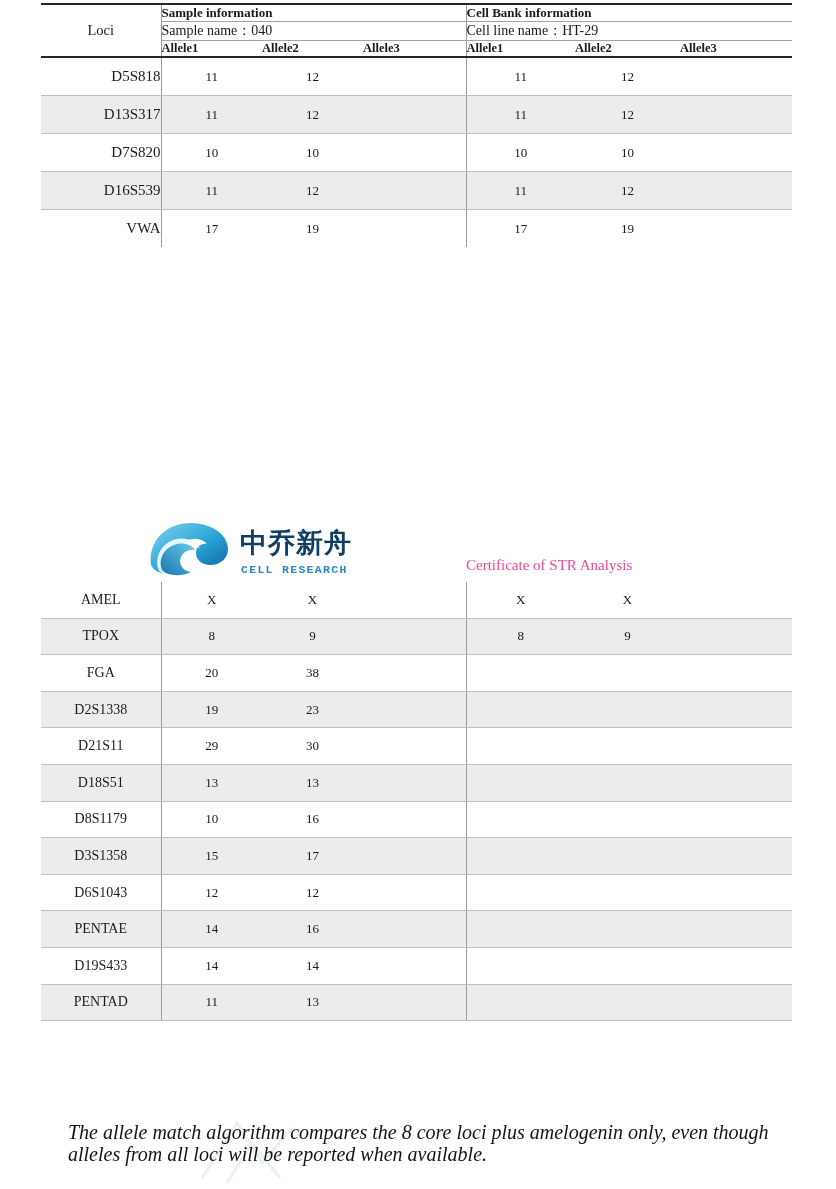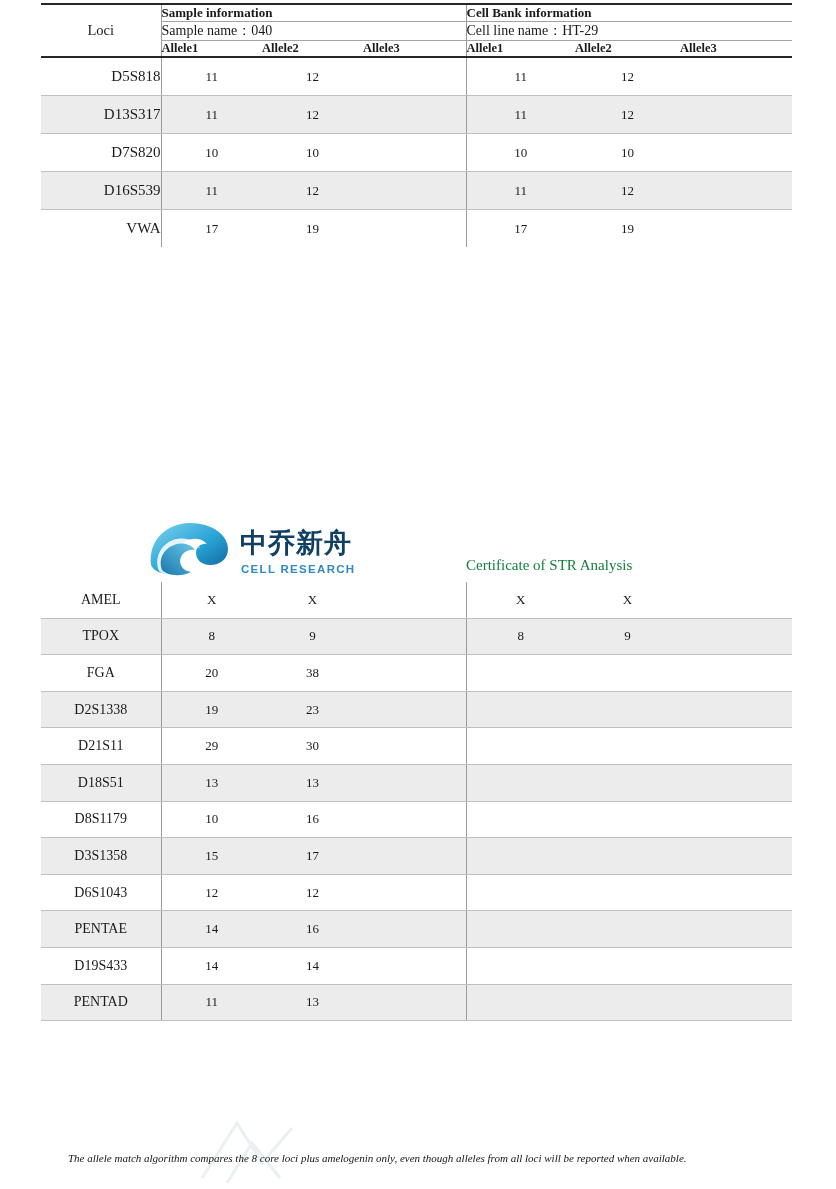"CELL RESEARCH" .logo-en { font-family: Liberation Sans, sans-serif -> Liberation Mono, monospace }
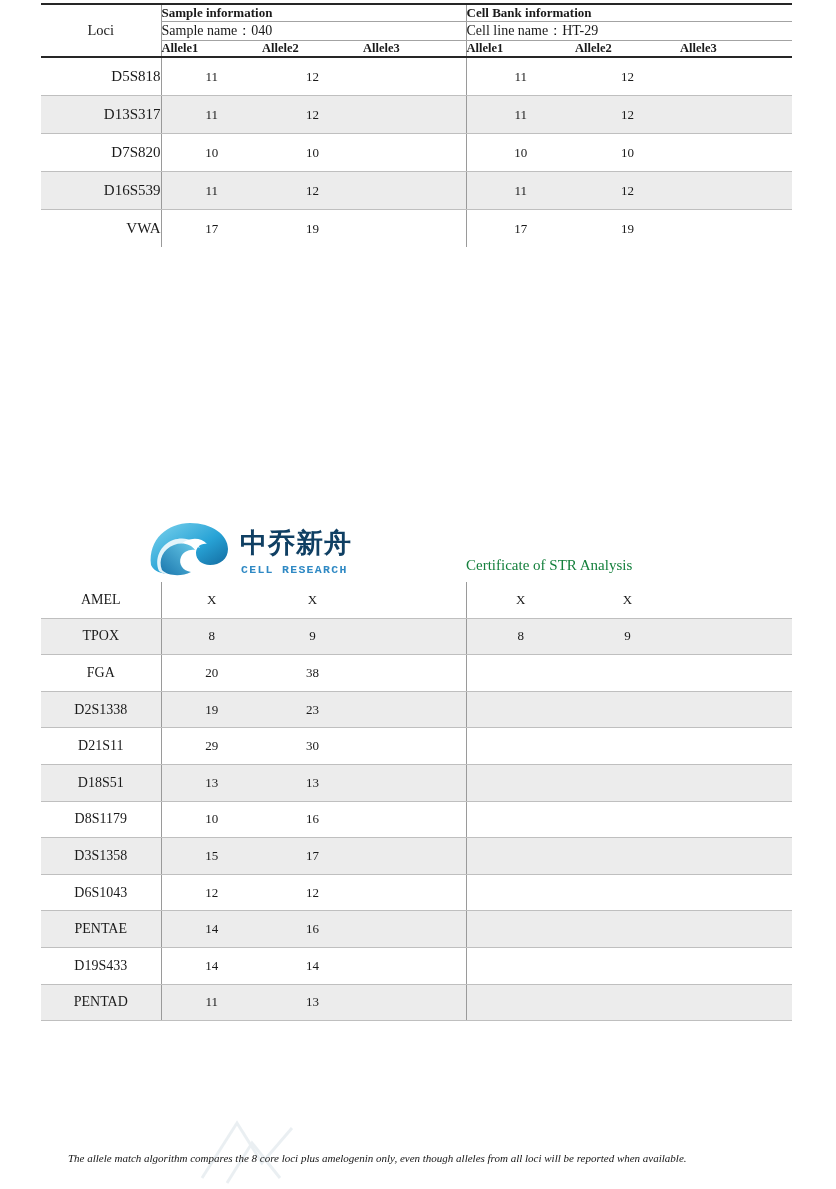"Certificate of STR Analysis" .cert-title { color: #15803d -> #ec4899 }
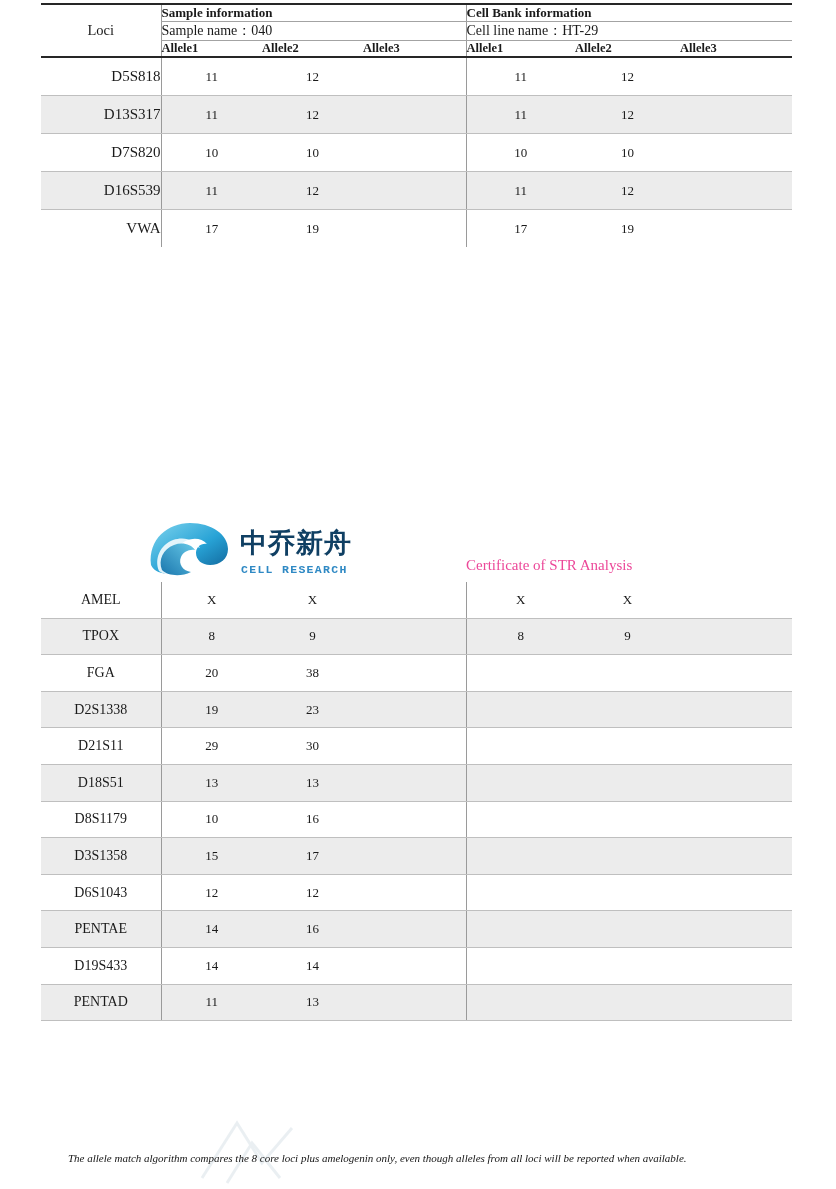"The allele match algorithm compares" .footnote { font-size: 11px -> 20px; line-height: 40px -> 22px; margin-top: 17px -> none }
